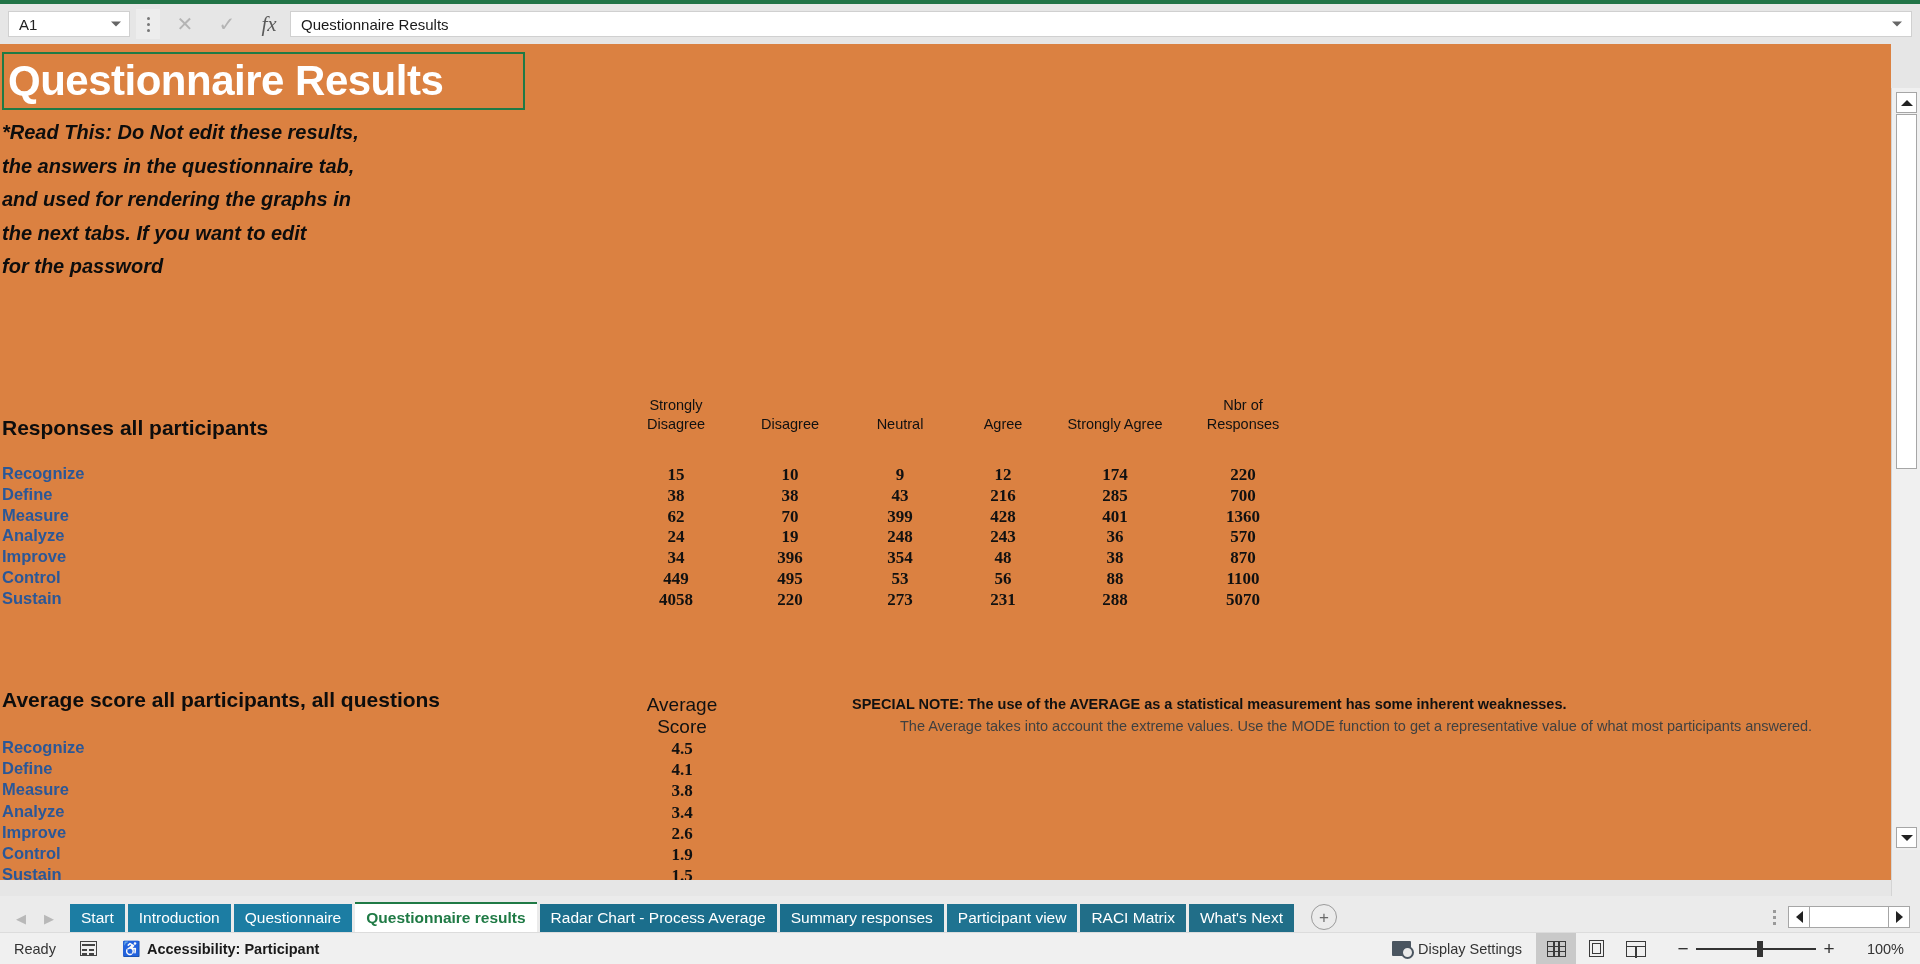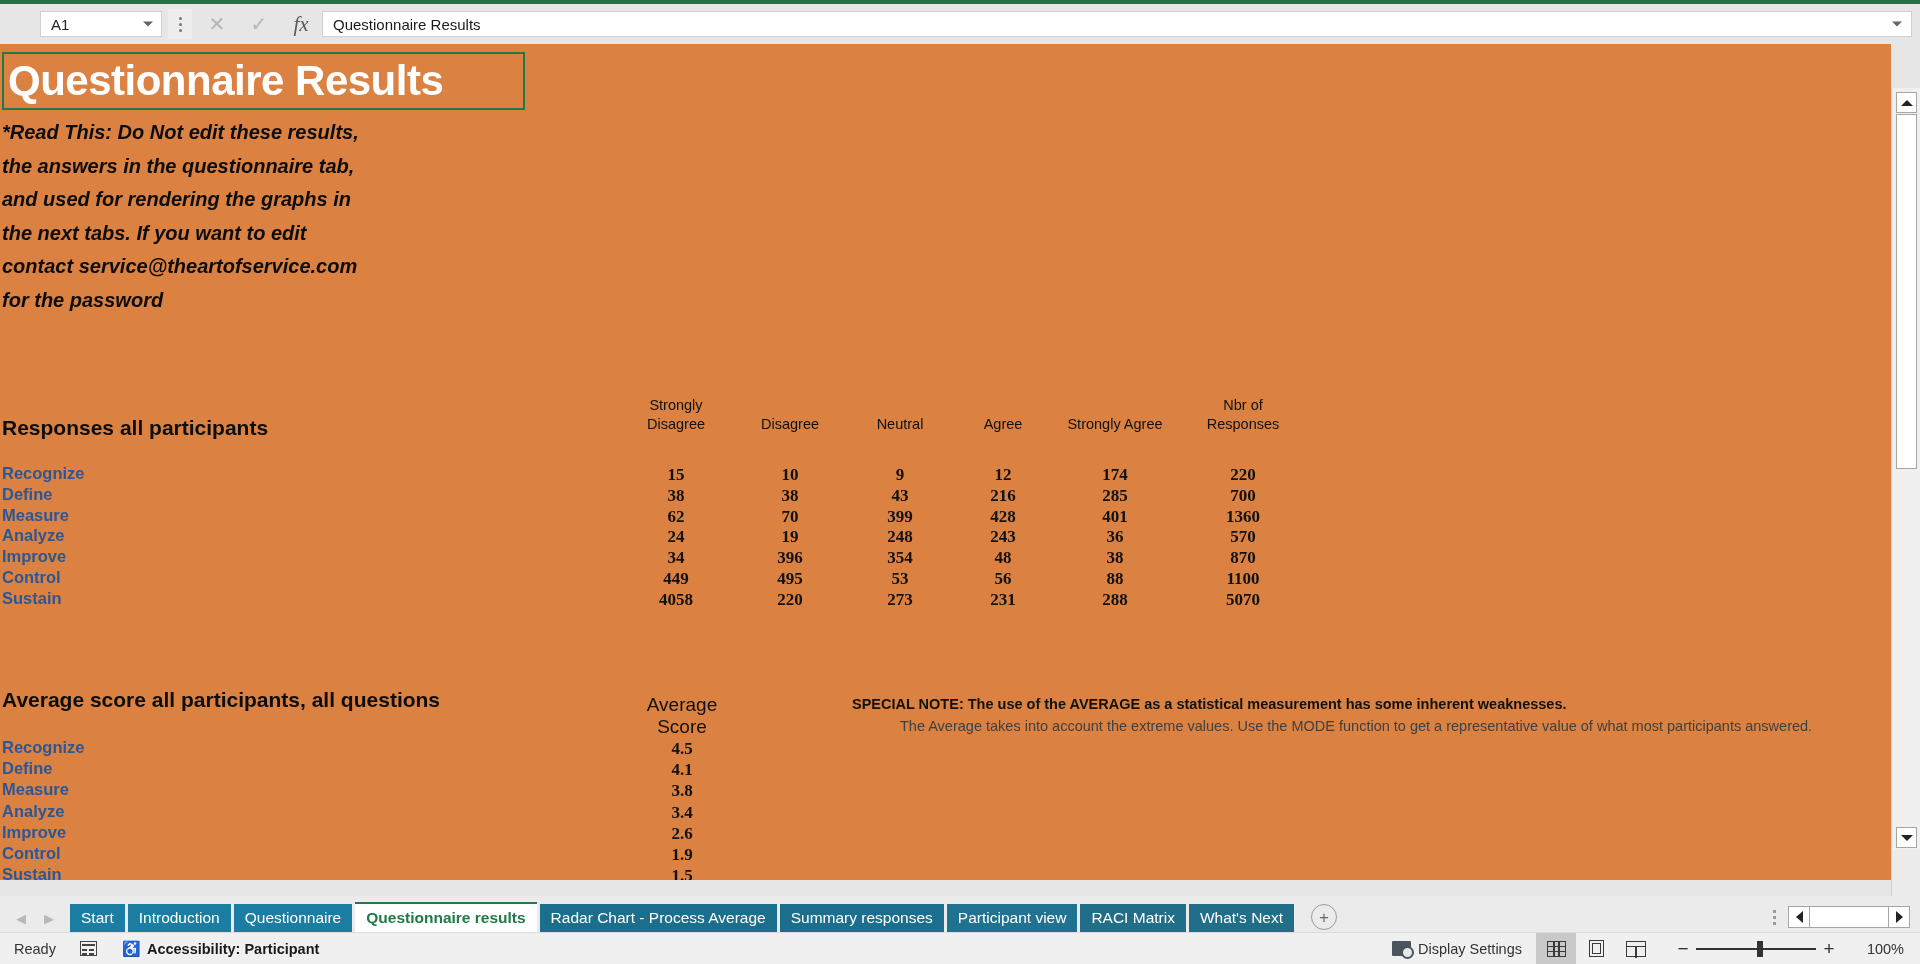"A1" .formula-strip { padding-left: 32px -> none }
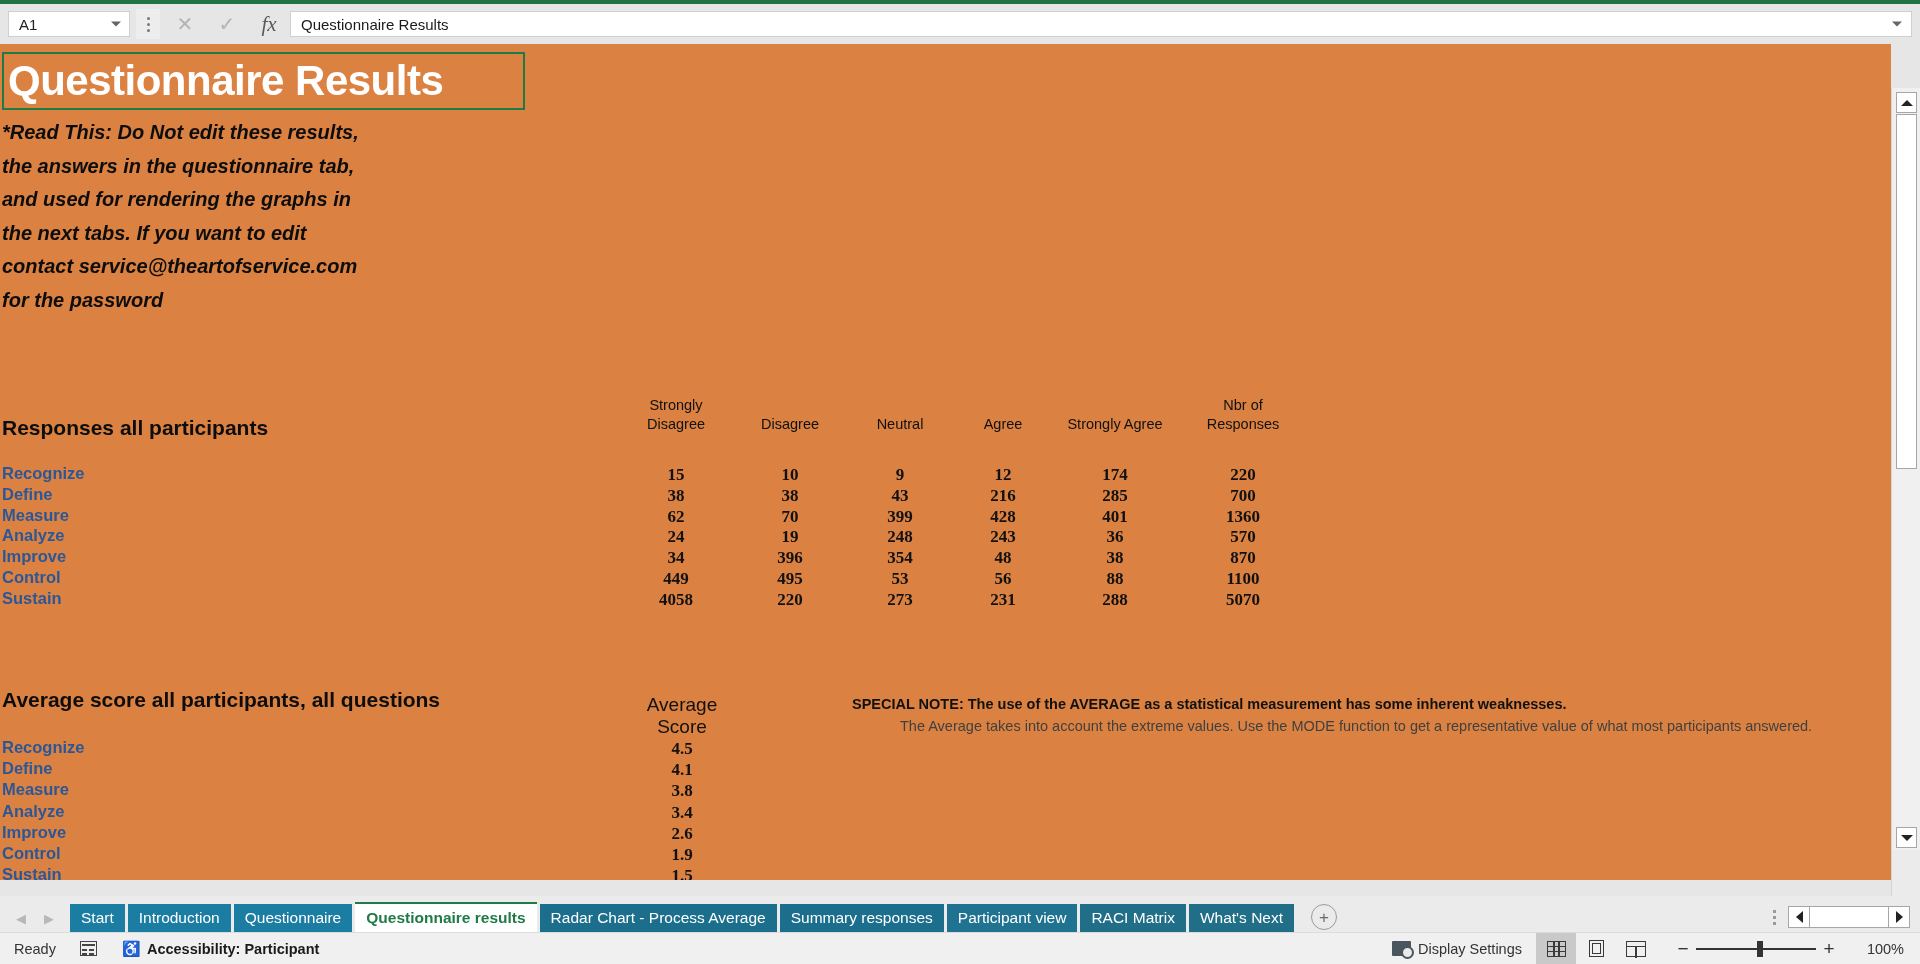"contact service@theartofservice.com" div.note-line { html: <div>contact service@theartofservice.com</div> -> none }
